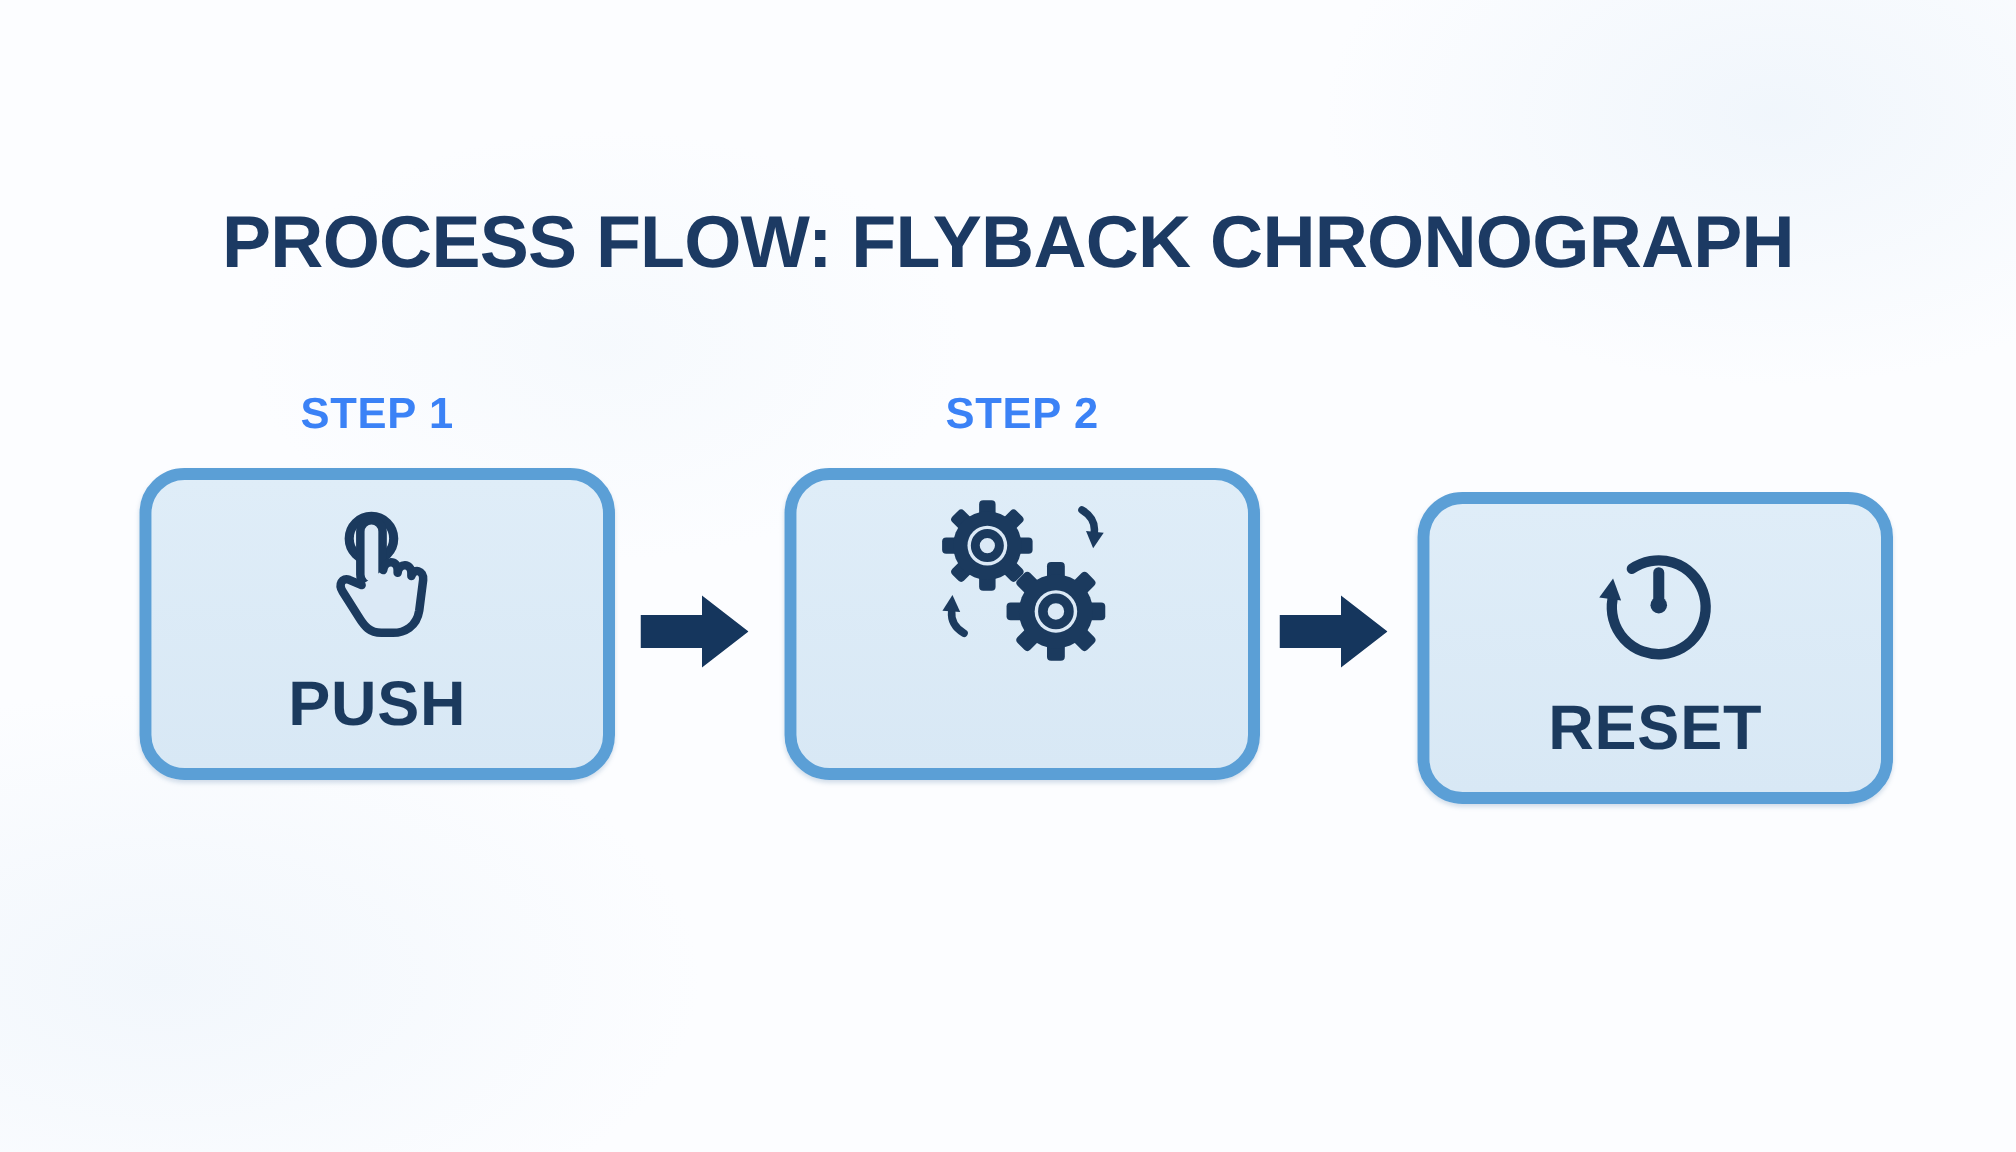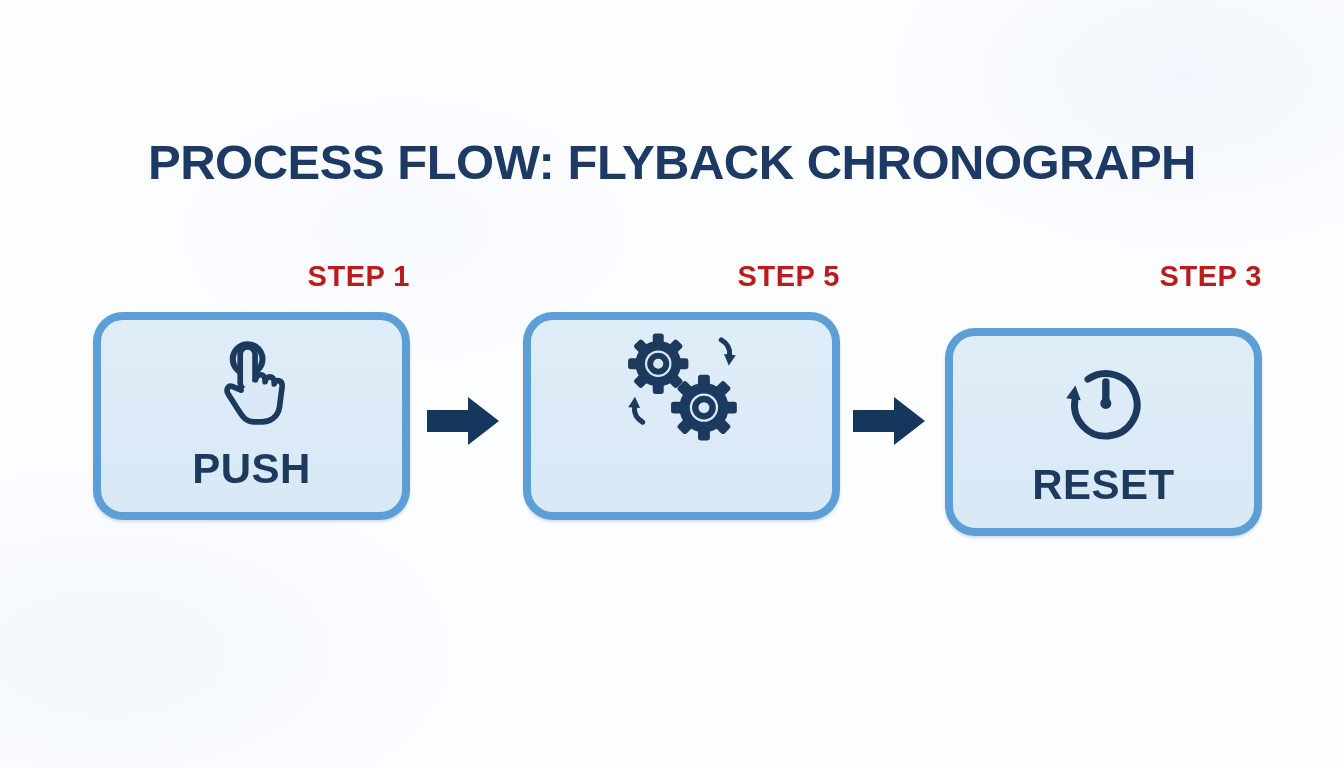"STEP 1" .step-label { color: #b91c1c -> #3b82f6; text-align: right -> center }
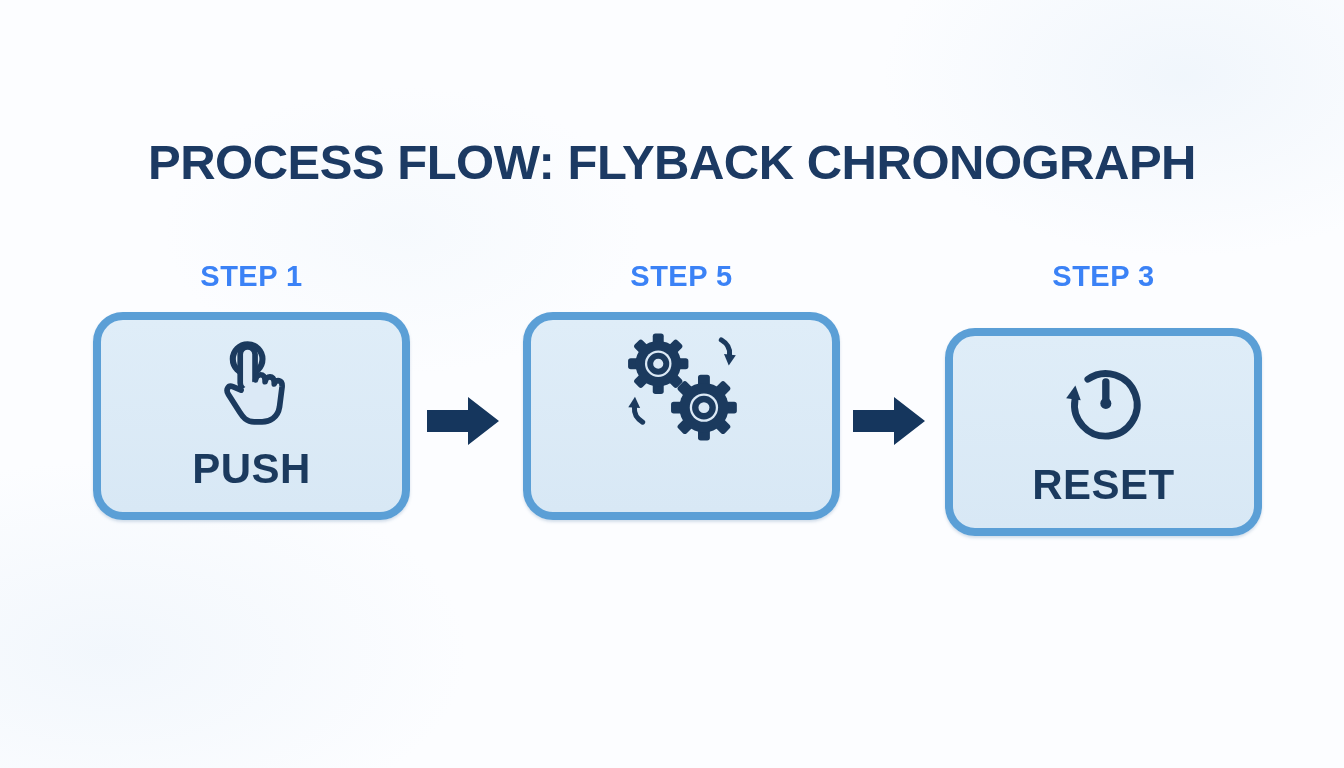"STEP 5" div.step-label { text: 5 -> 2 }
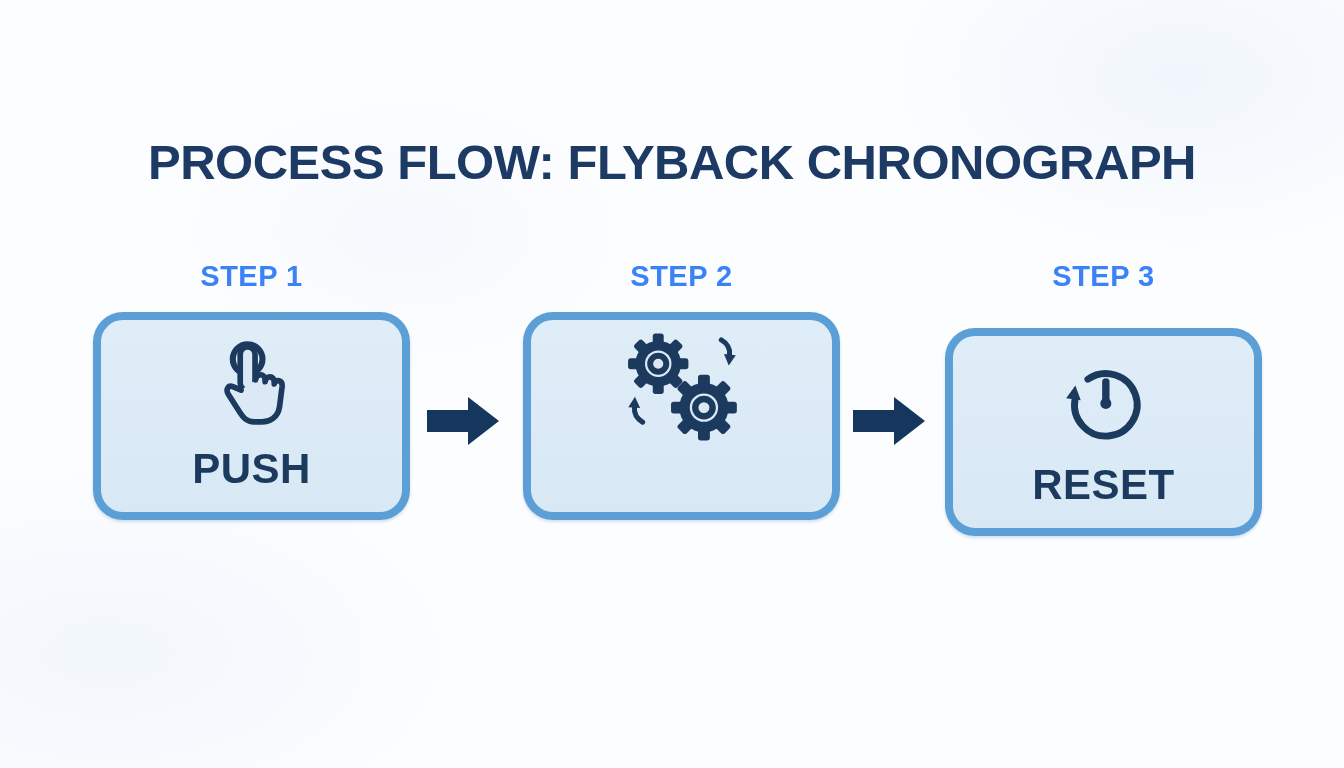"STEP 3" div.step-label { html: <div>STEP 3</div> -> none }
